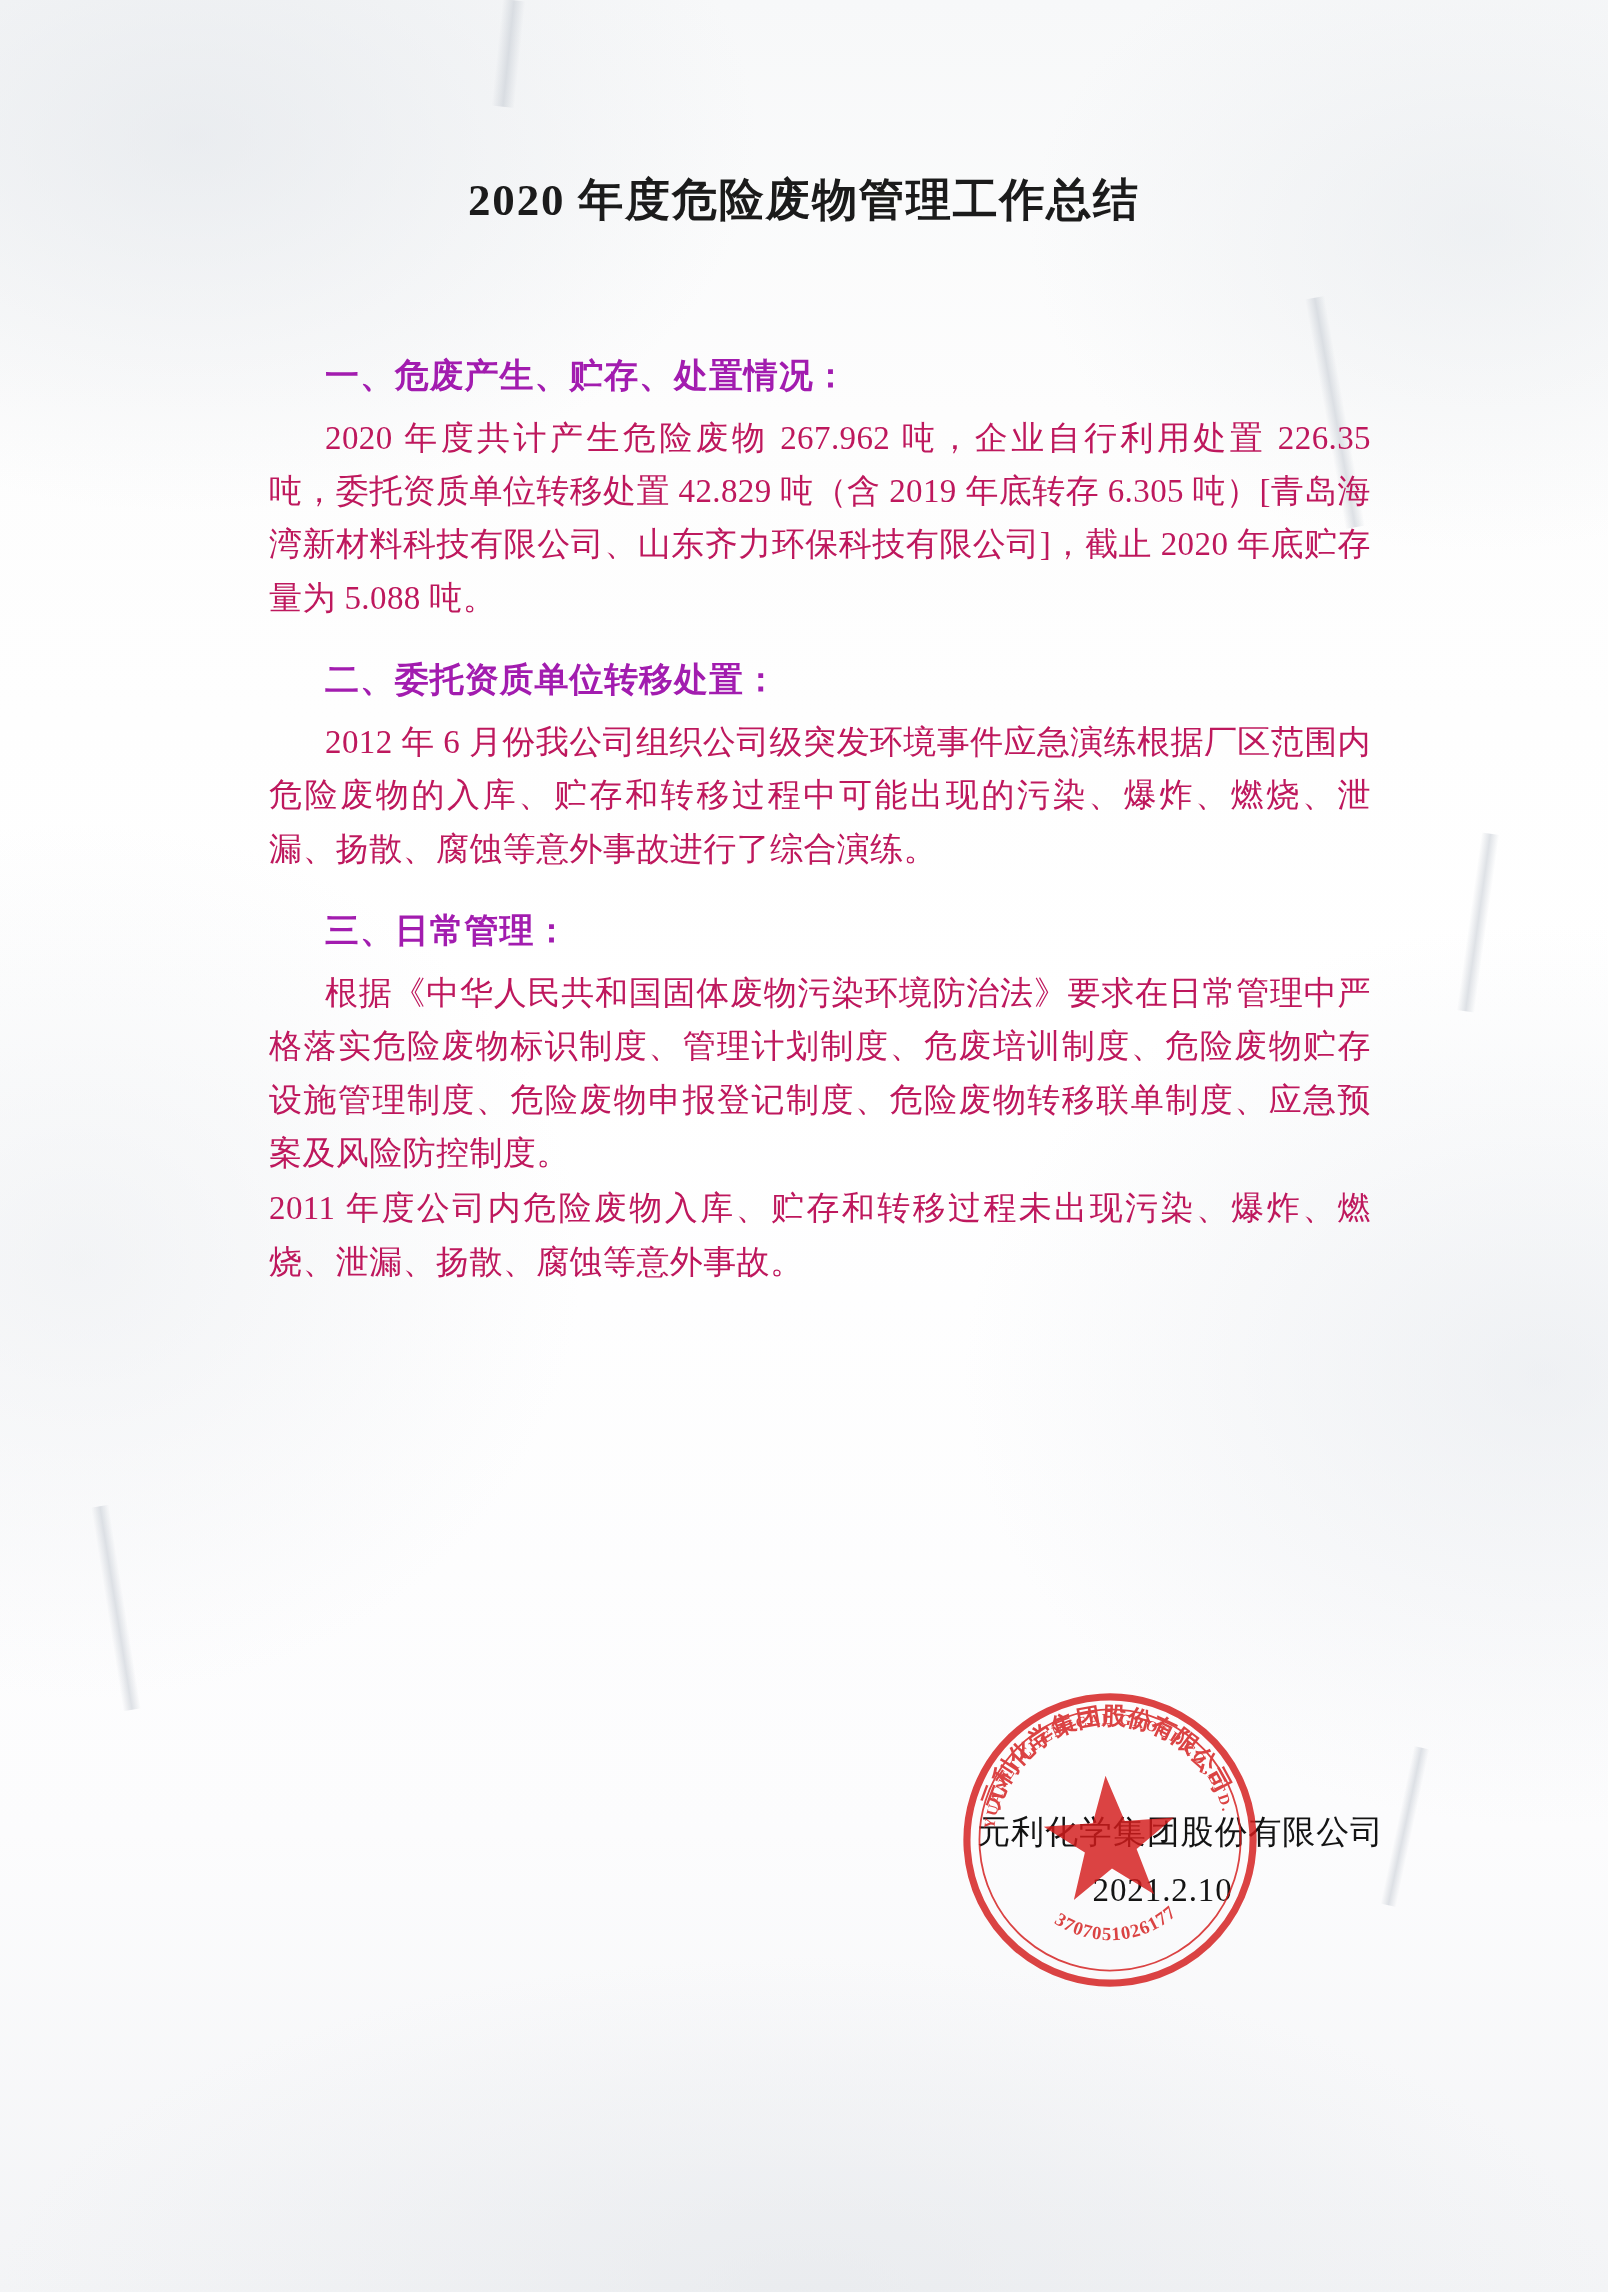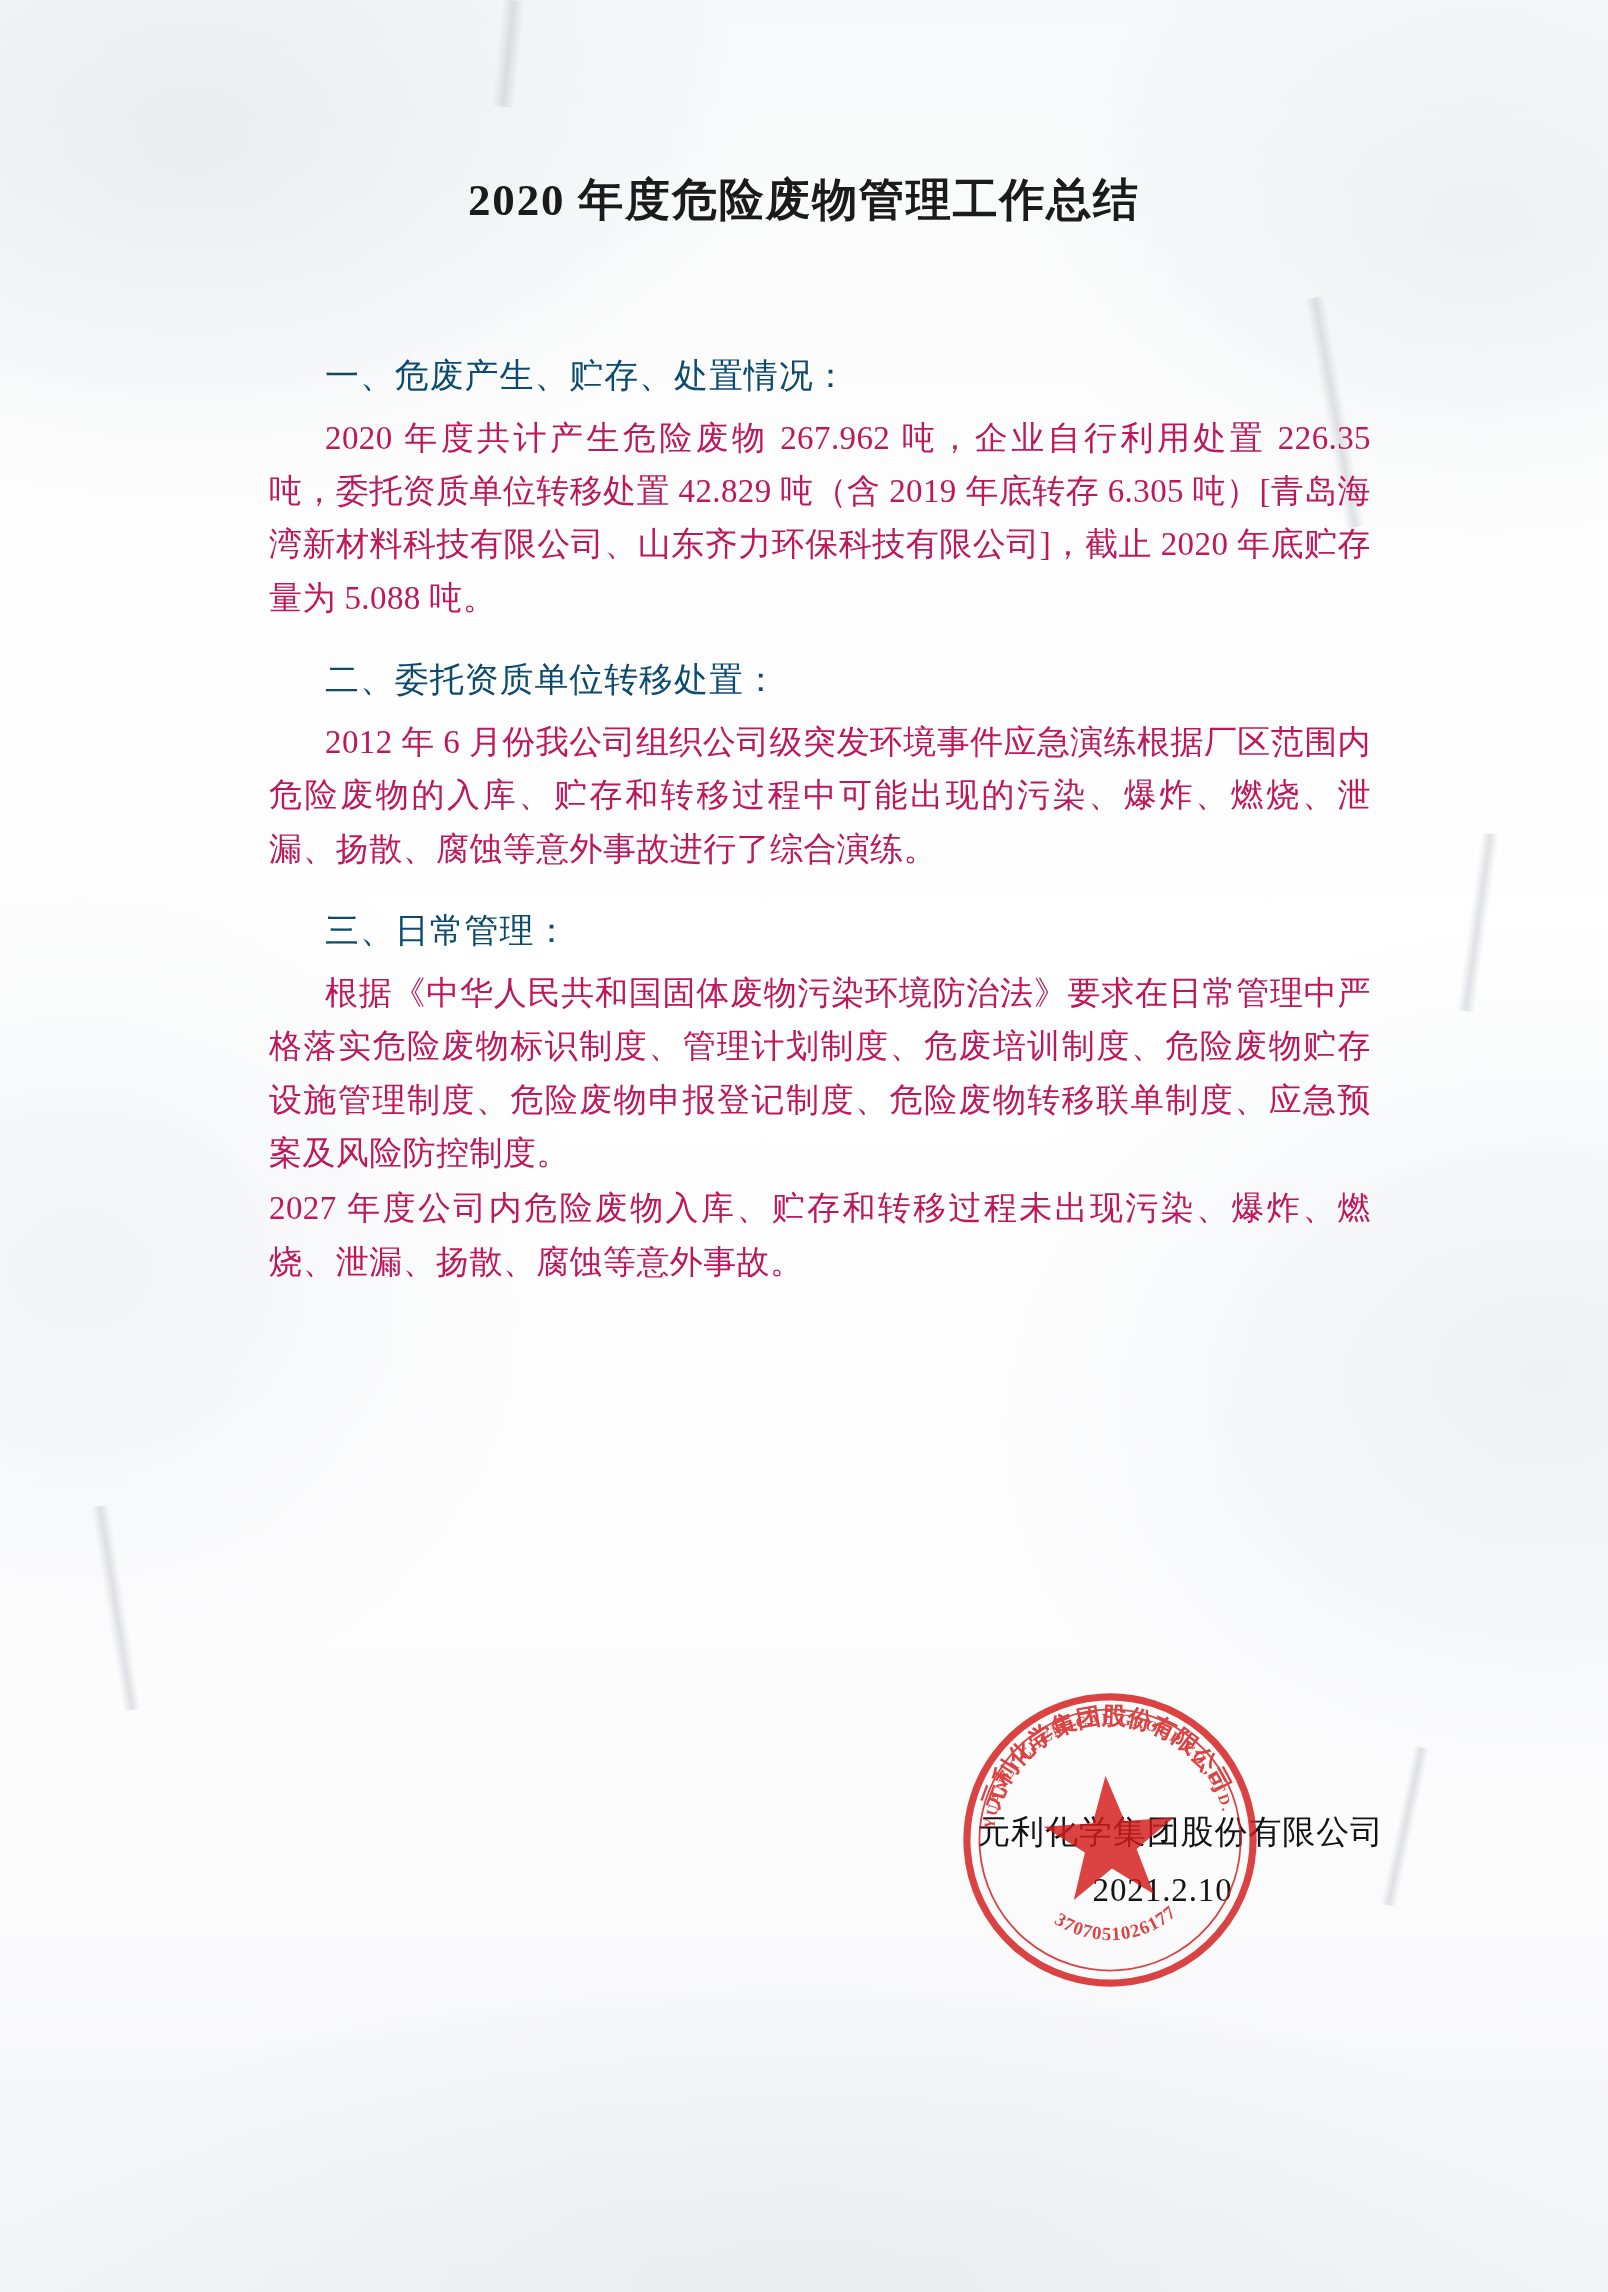"一、危废产生、贮存、处置情况：" .section-heading { color: #0c4a6e -> #a21caf; font-weight: 400 -> 700 }
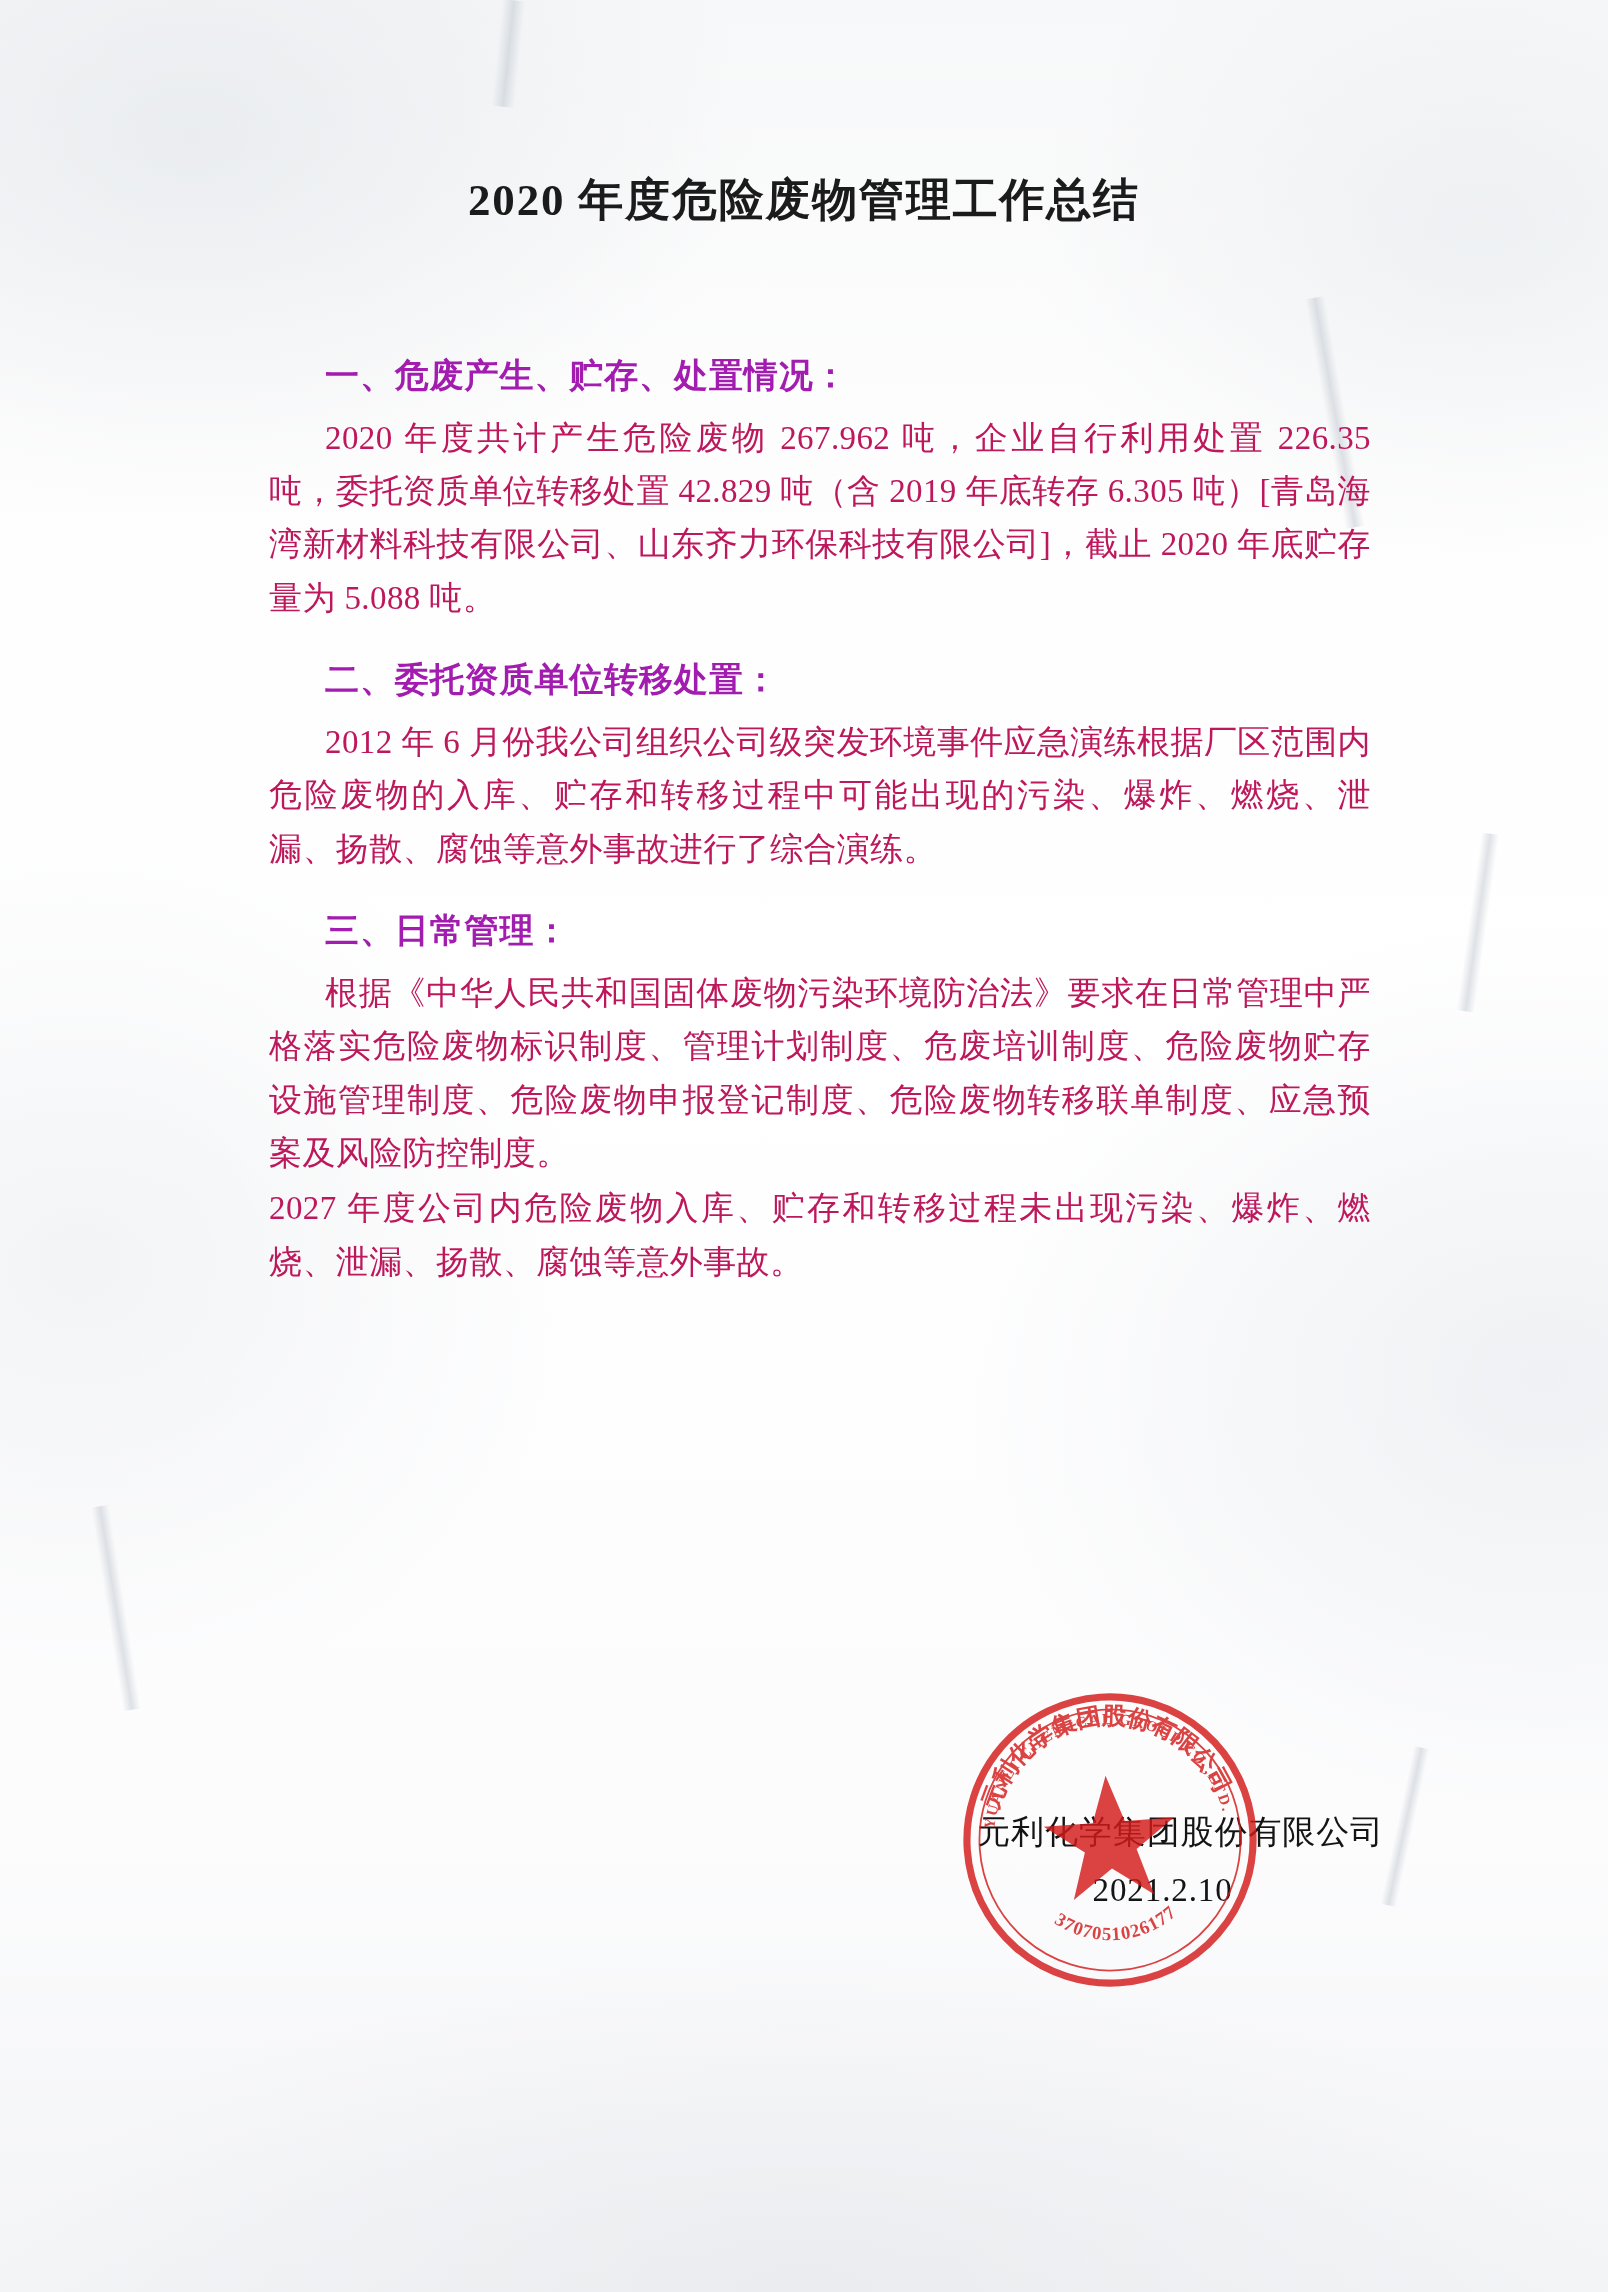"2027" div.para { text: 2027 -> 2011 }
